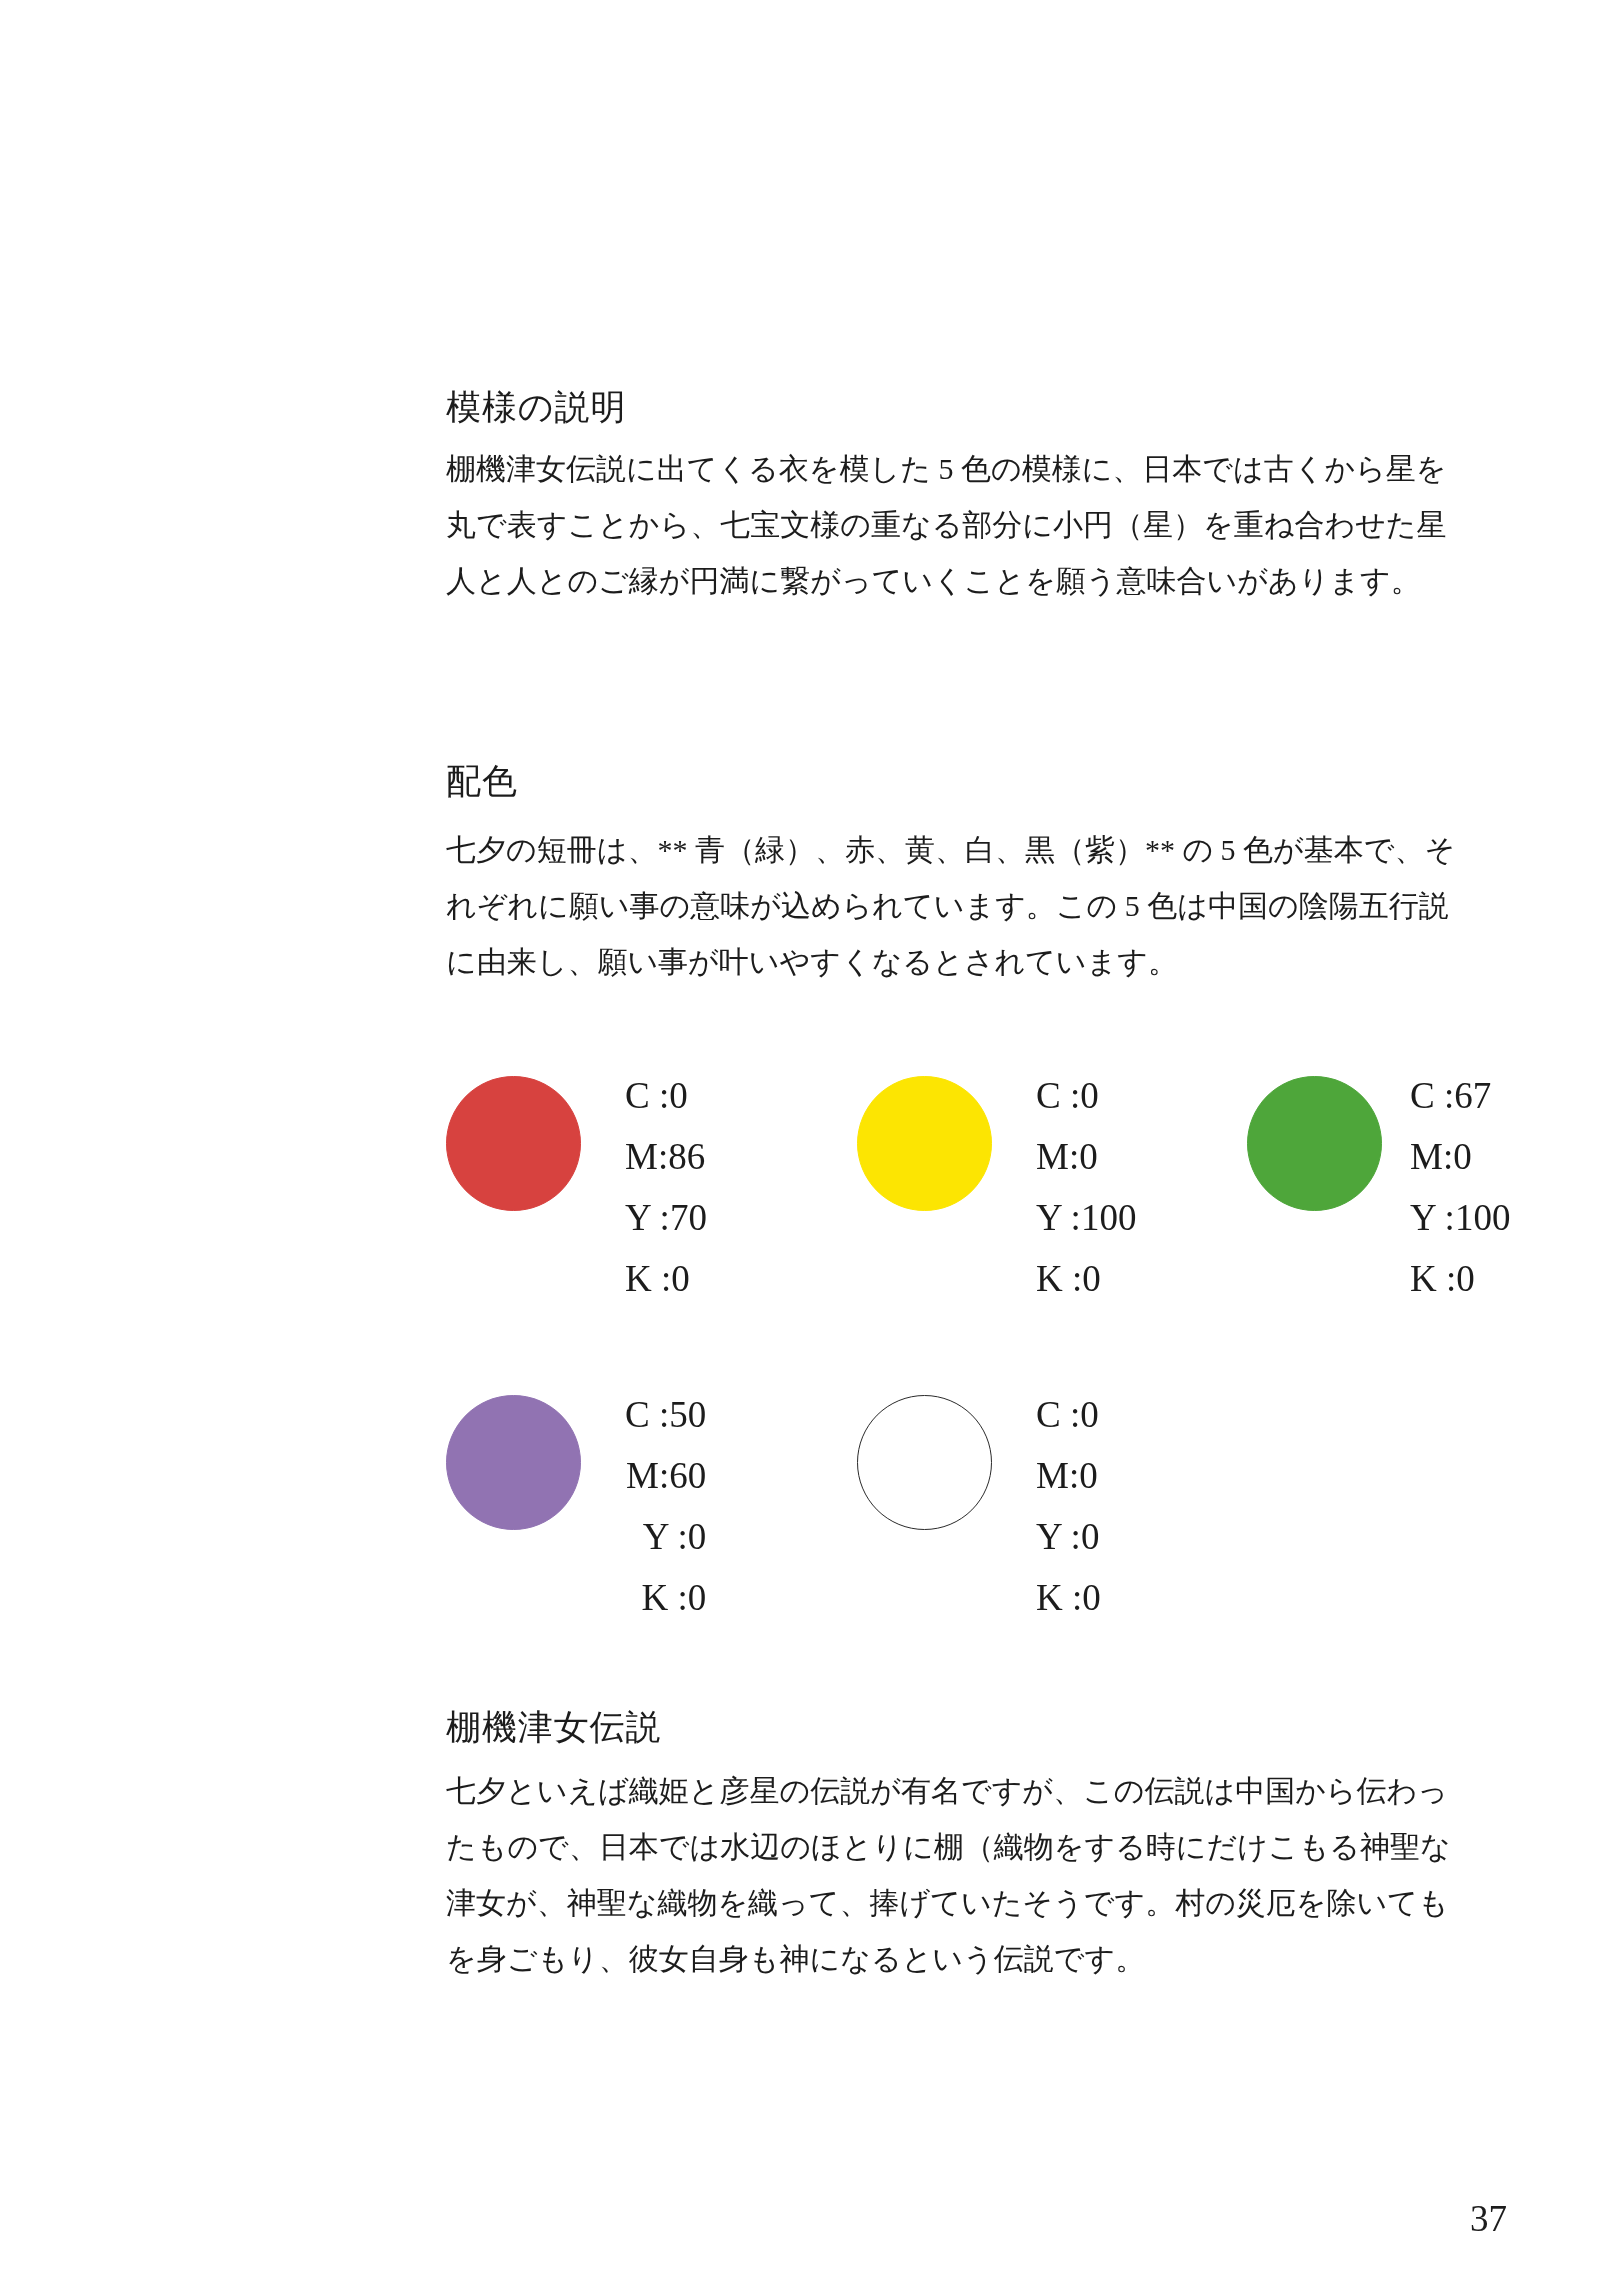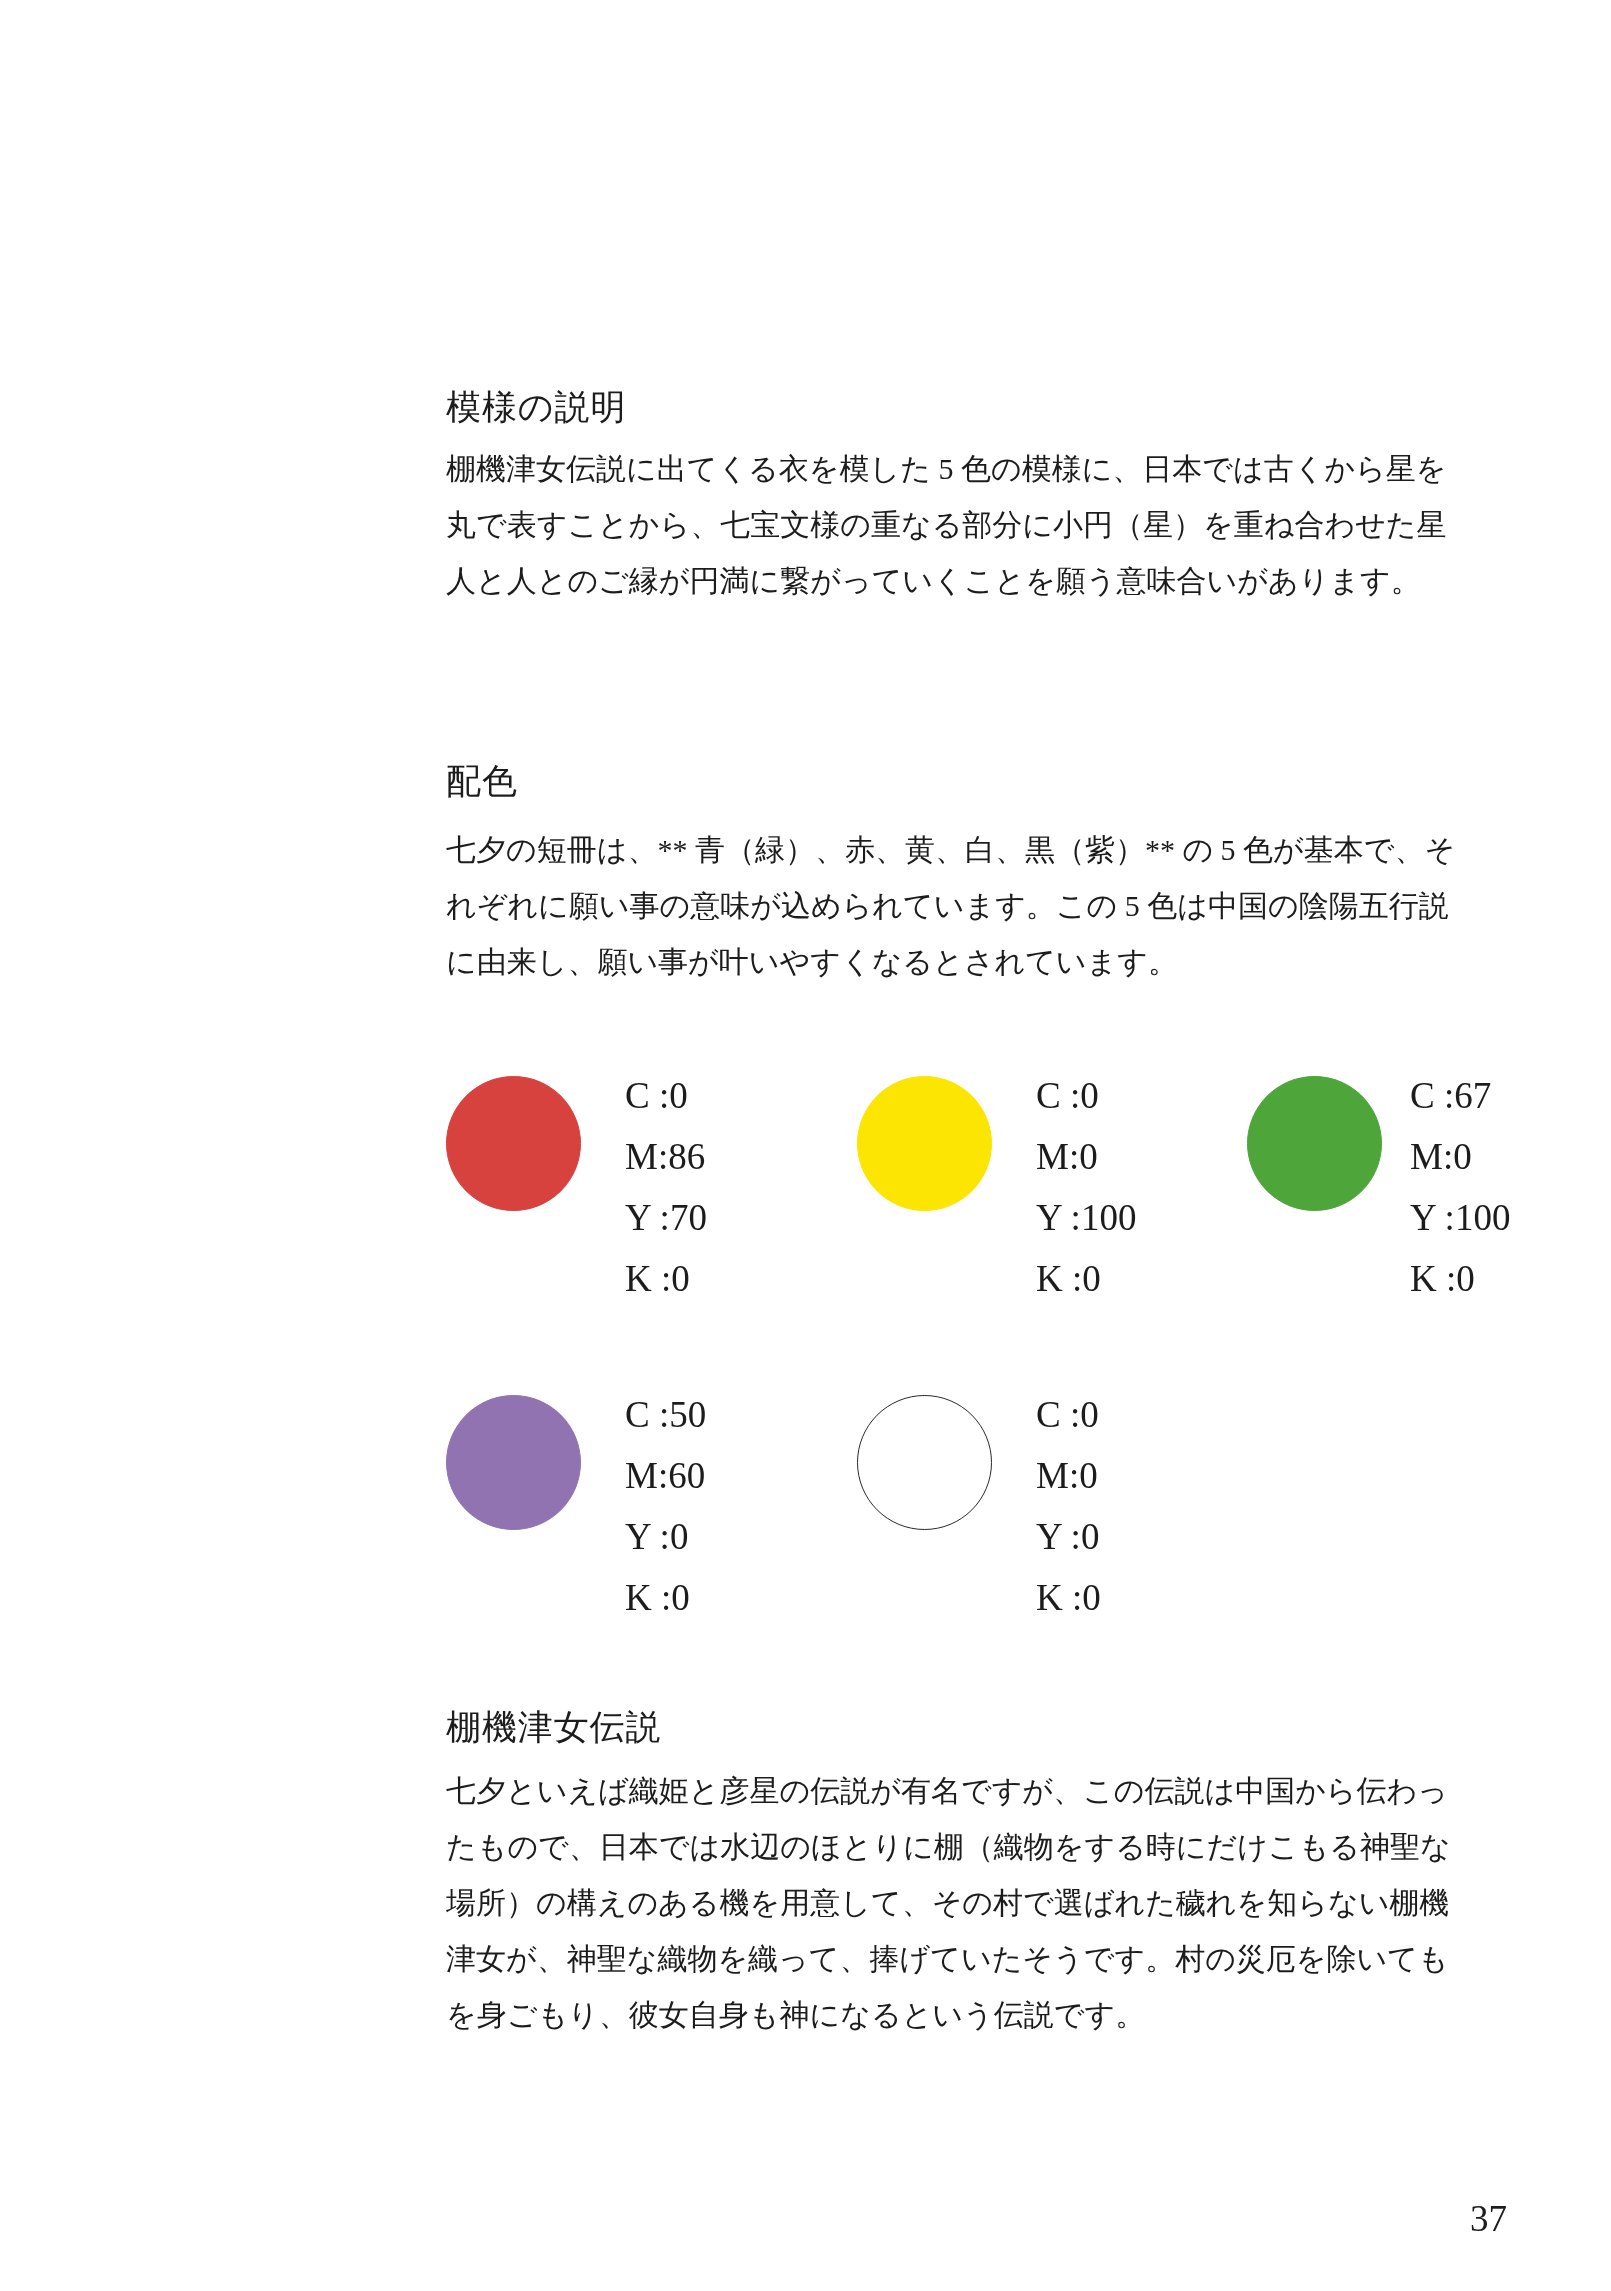"C :50" .swatch.r2c1 { text-align: none -> right }
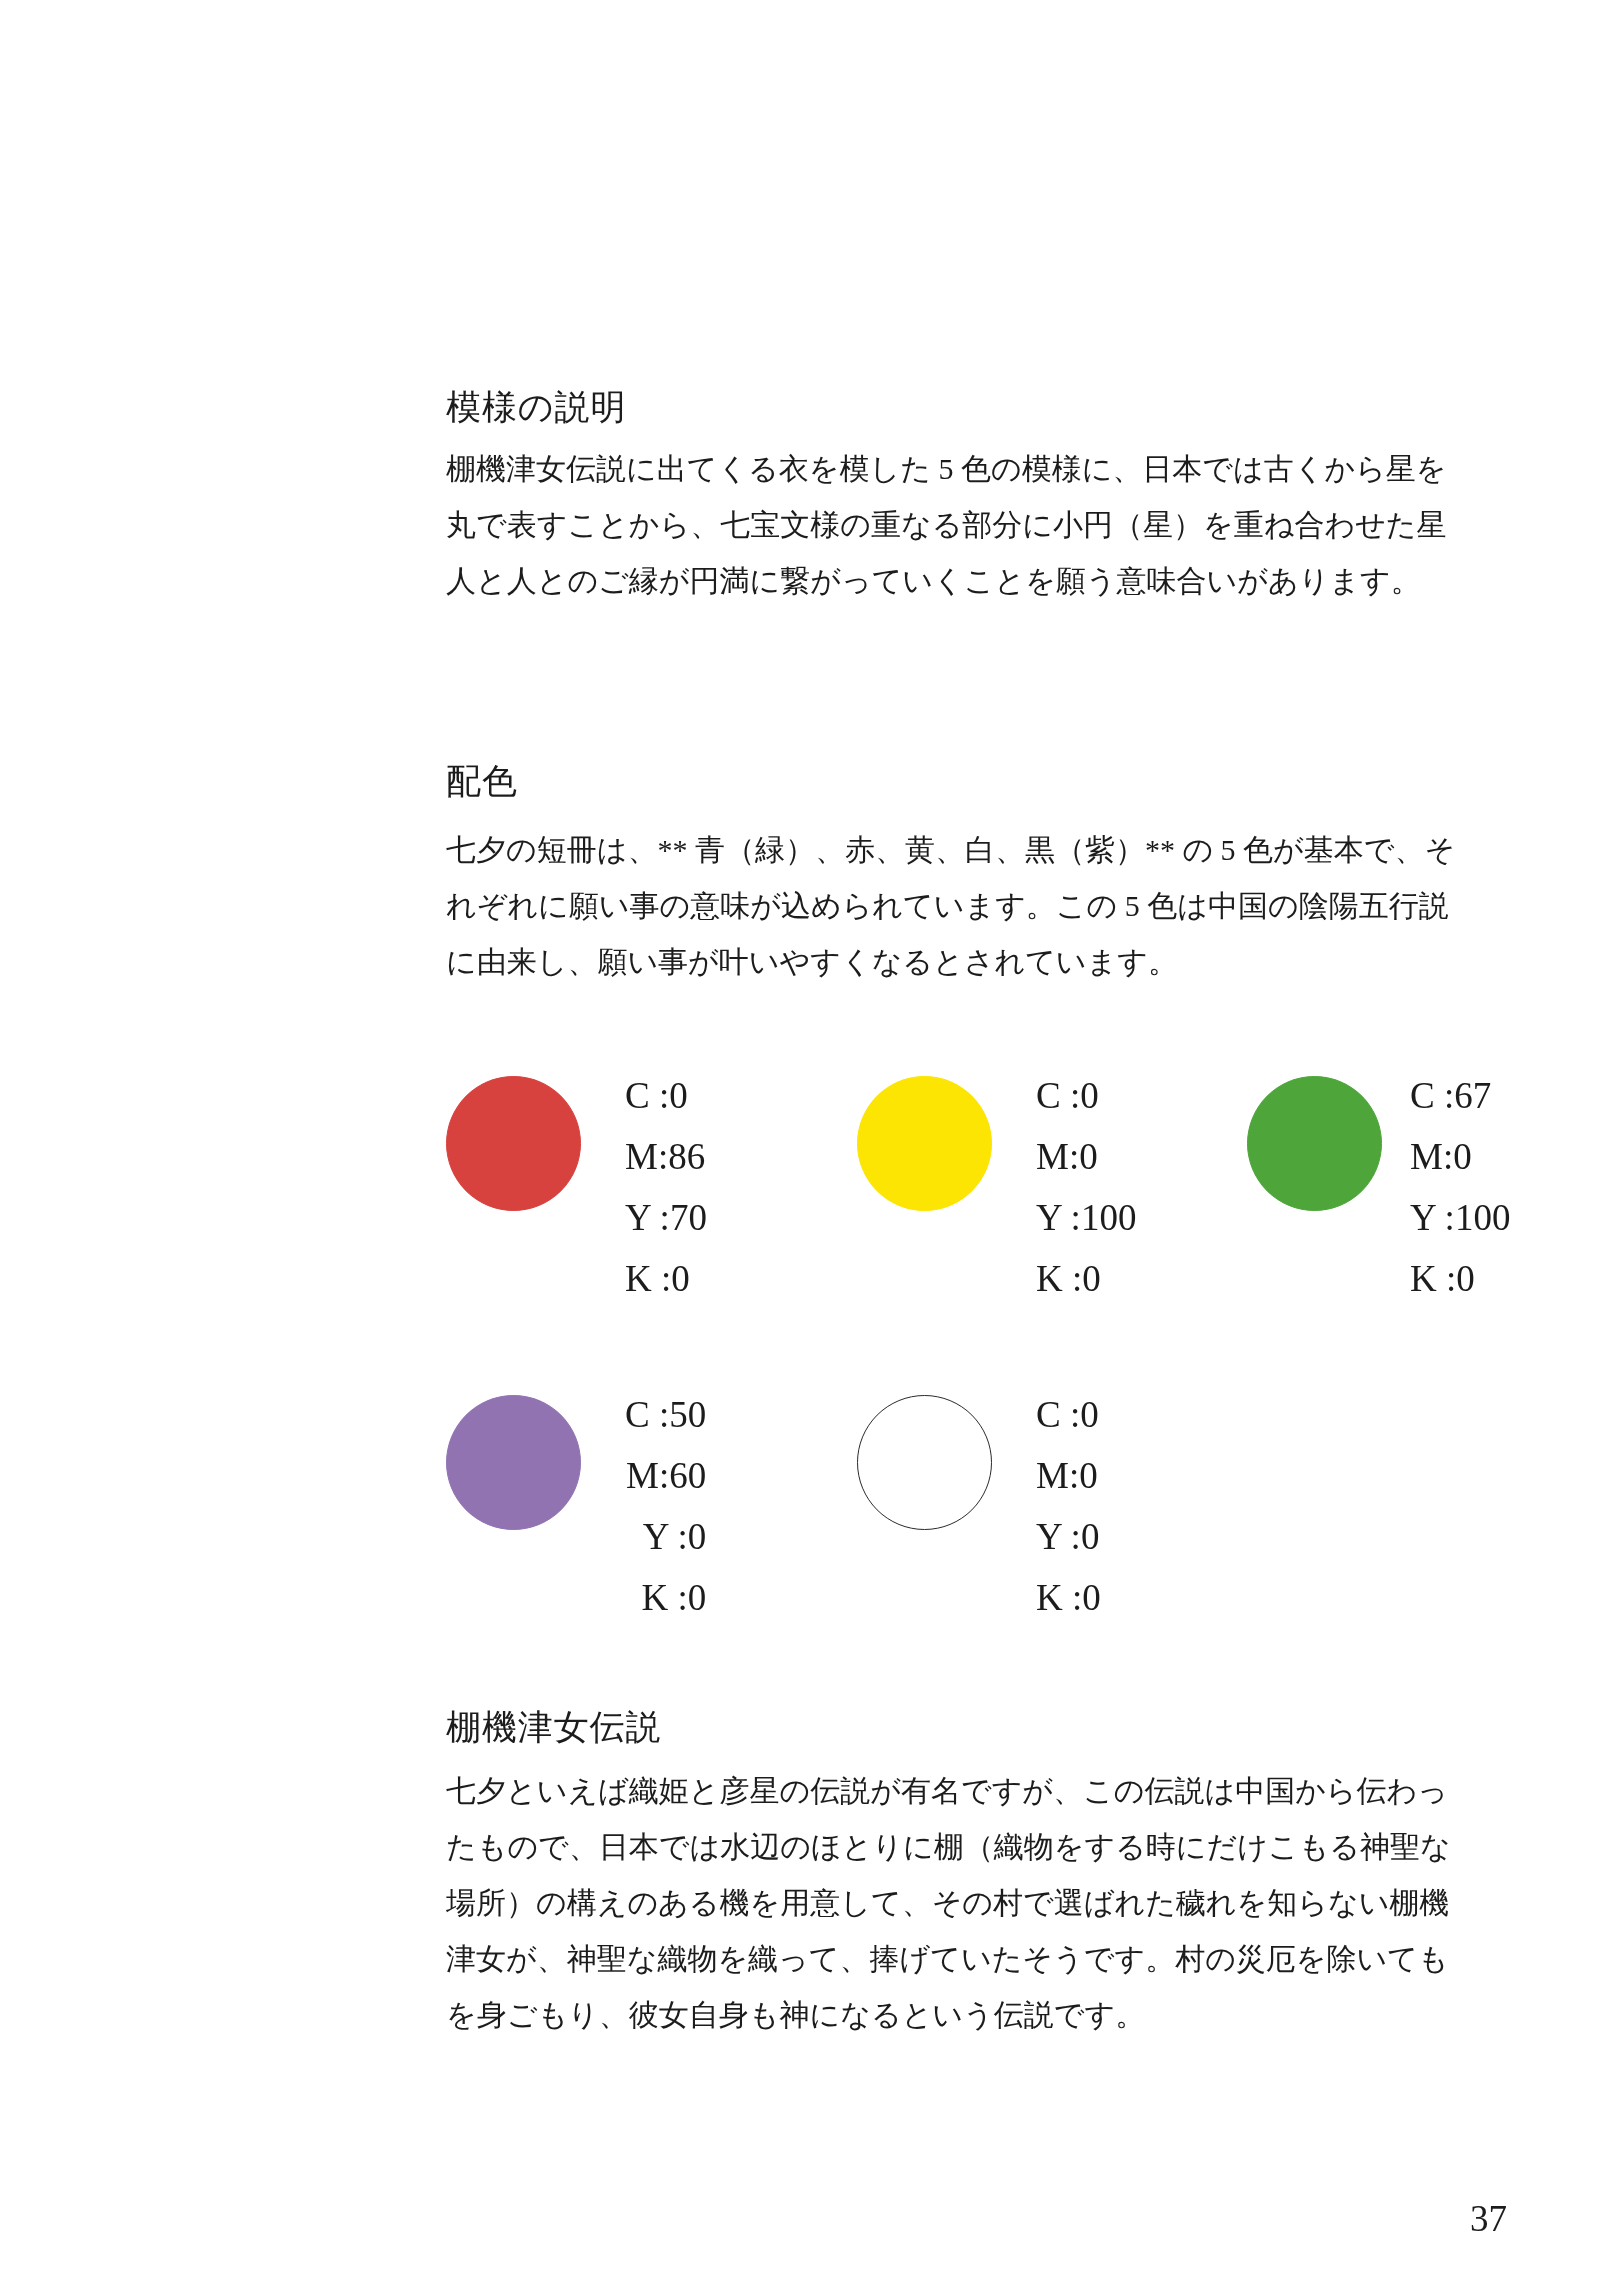"場所）の構えのある機を用意して、その村で選ばれた穢れを知らない棚機" div.tline { html: <div>場所）の構えのある機を用意して、その村で選ばれた穢れを知らない棚機</div> -> none }
